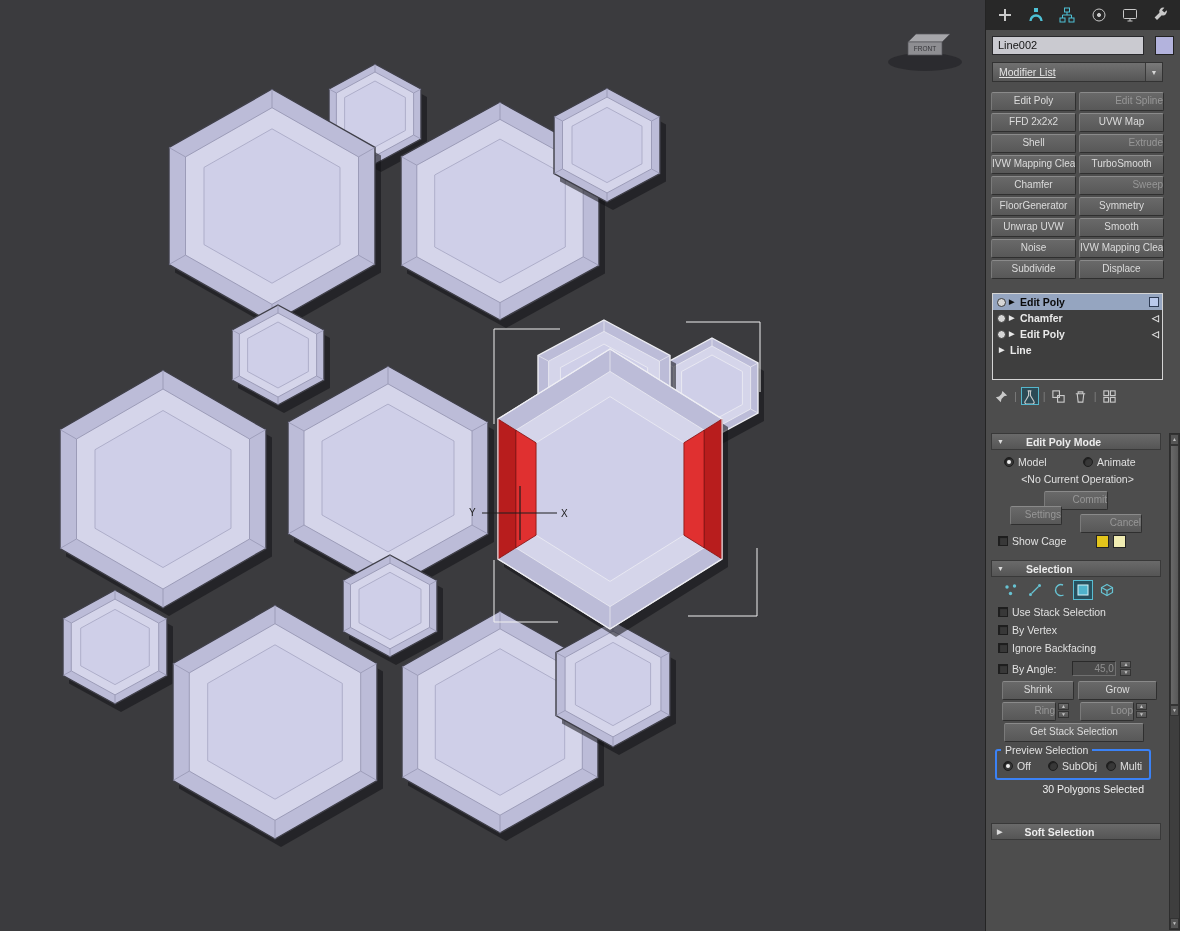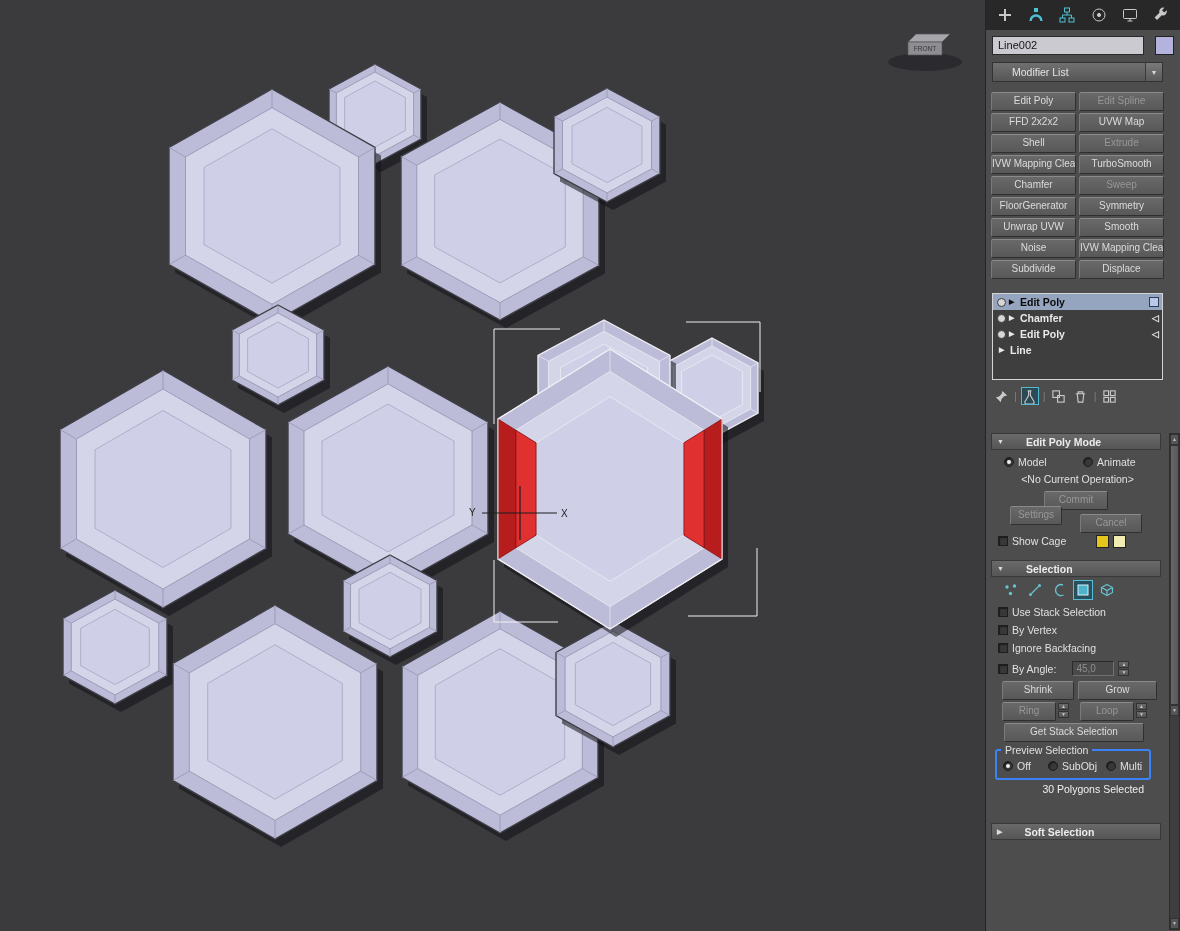"Modifier List" .ddl-label { padding-left: 19px -> 6px; text-decoration: none -> underline }
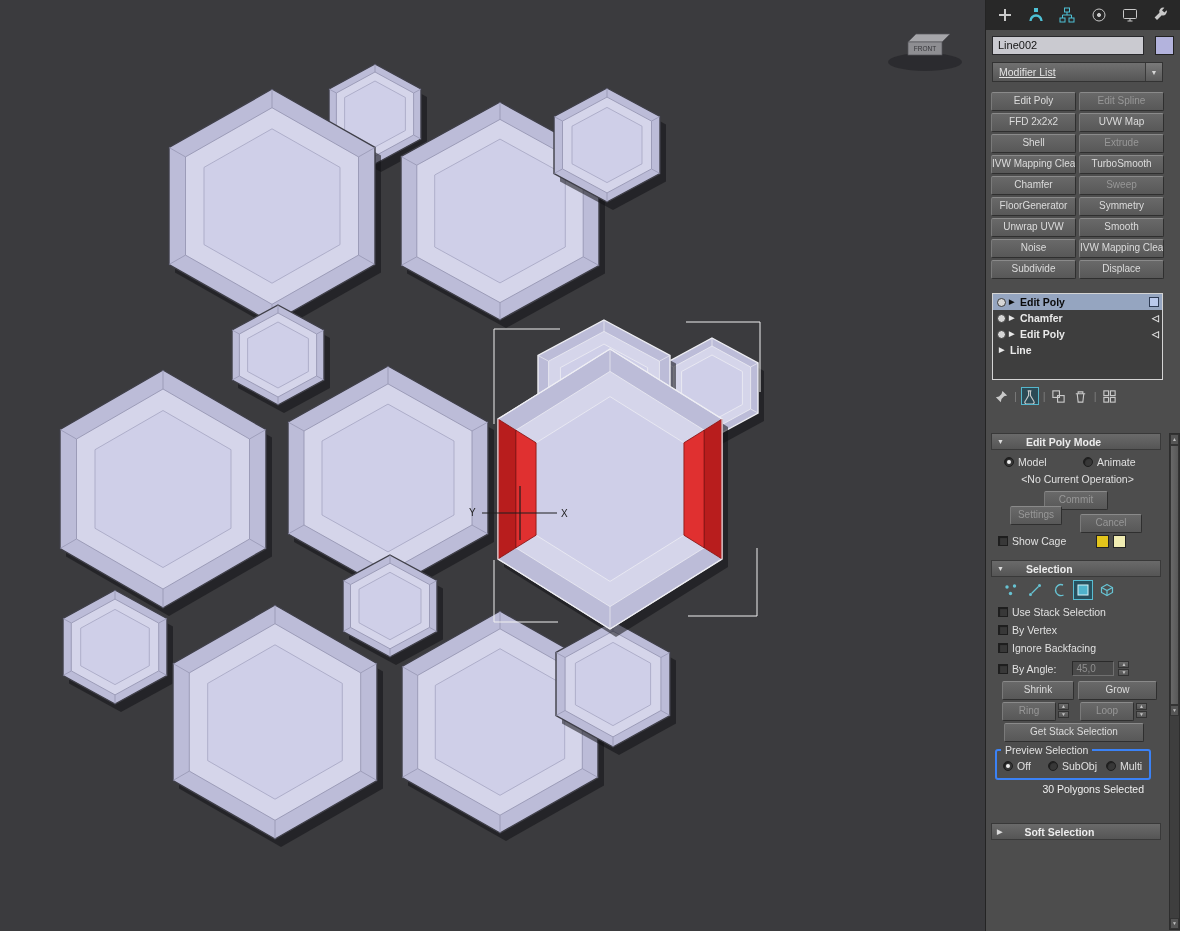"Edit Spline" .btn.disabled { text-align: none -> right }
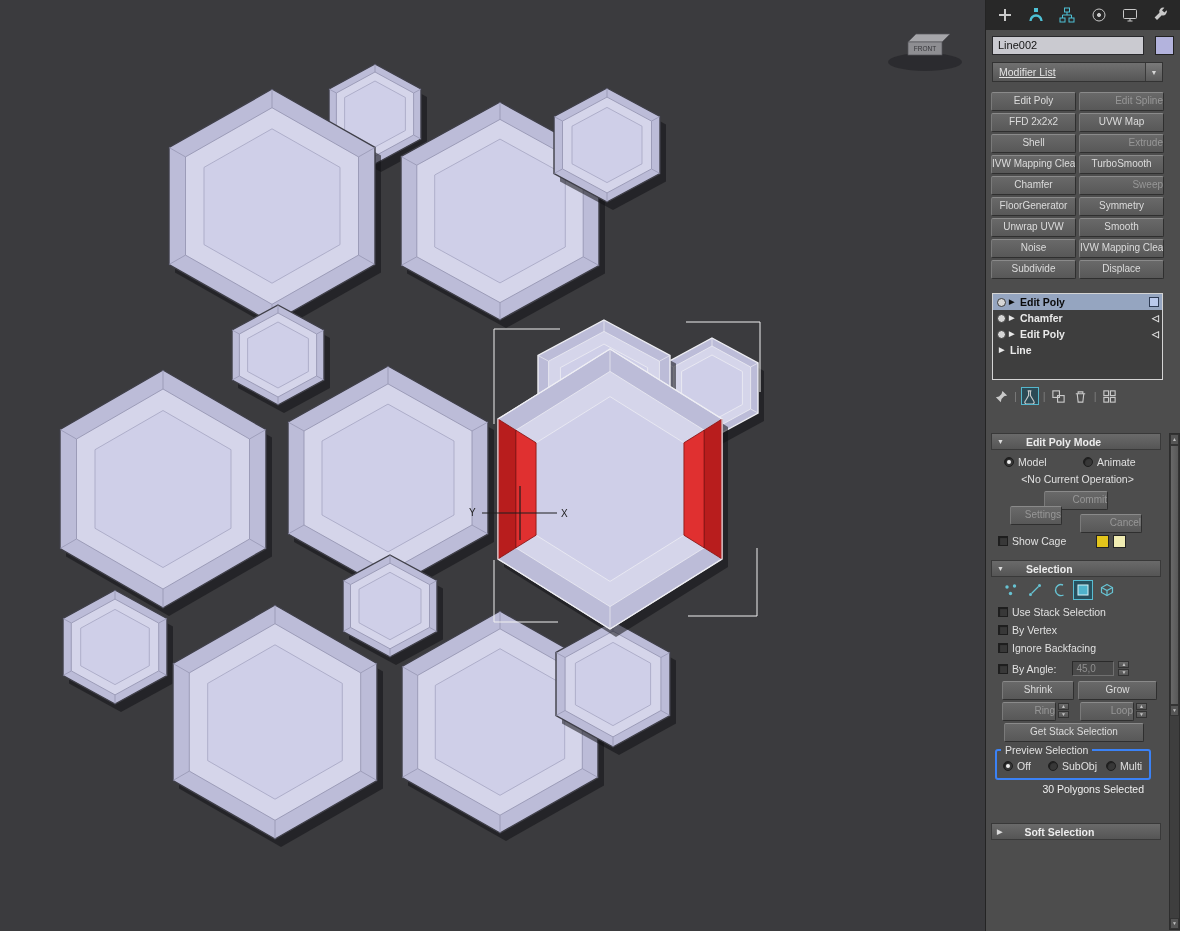"45,0" .numfield { padding: 0 3px -> 0 21px }
